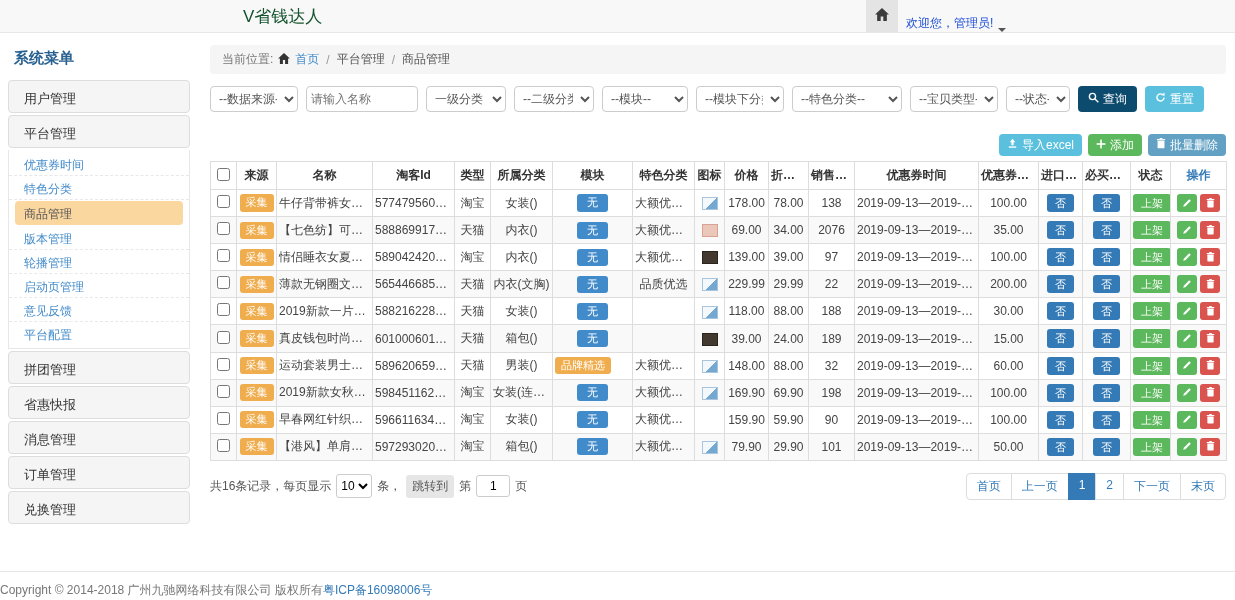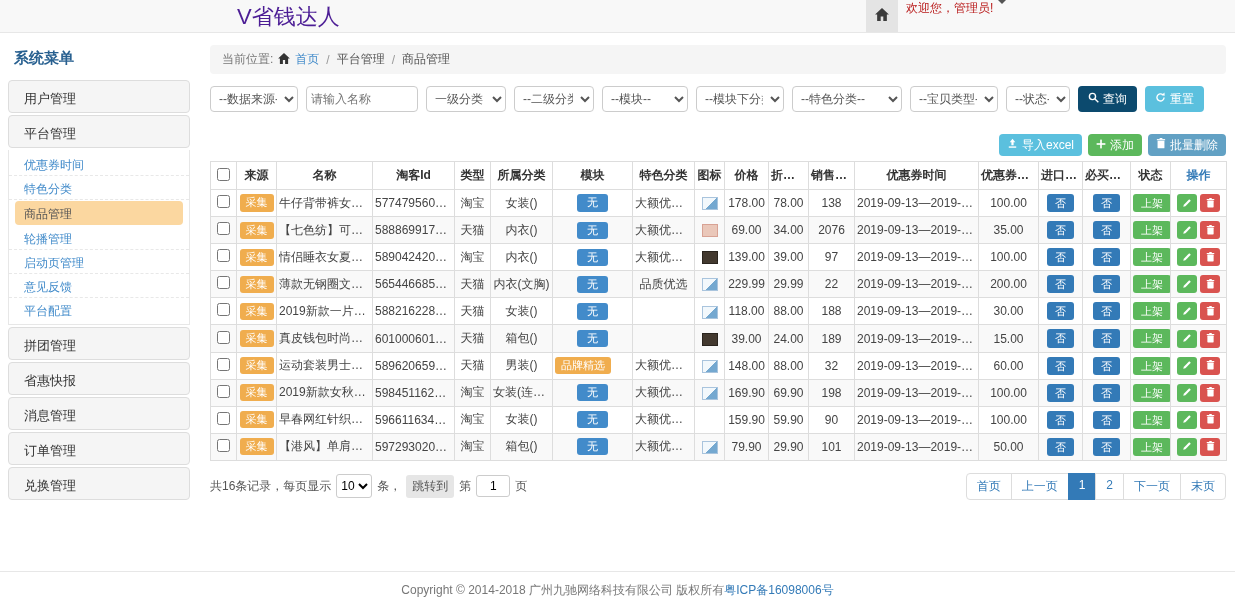"V省钱达人" .brand { color: #4c1d95 -> #14532d; font-size: 22px -> 17px; left: 237px -> 243px }
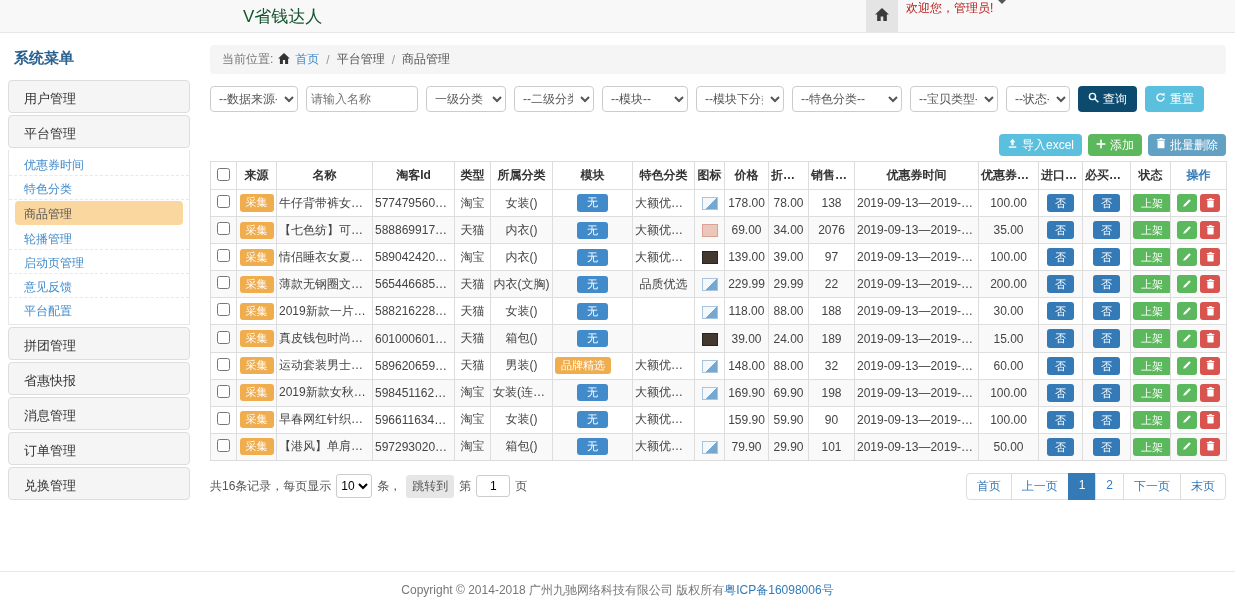"欢迎您，管理员!" .welcome { align-items: flex-start -> flex-end; color: #b91c1c -> #1d4ed8 }
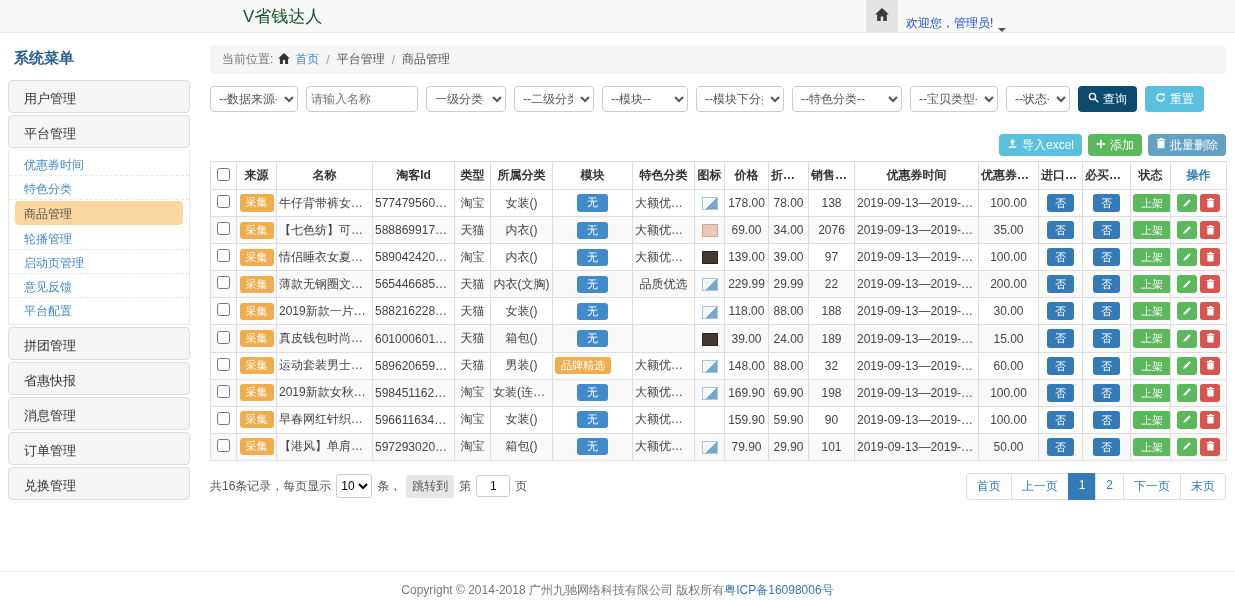"版本管理" a.submenu-item { html: none -> <a>版本管理</a> }
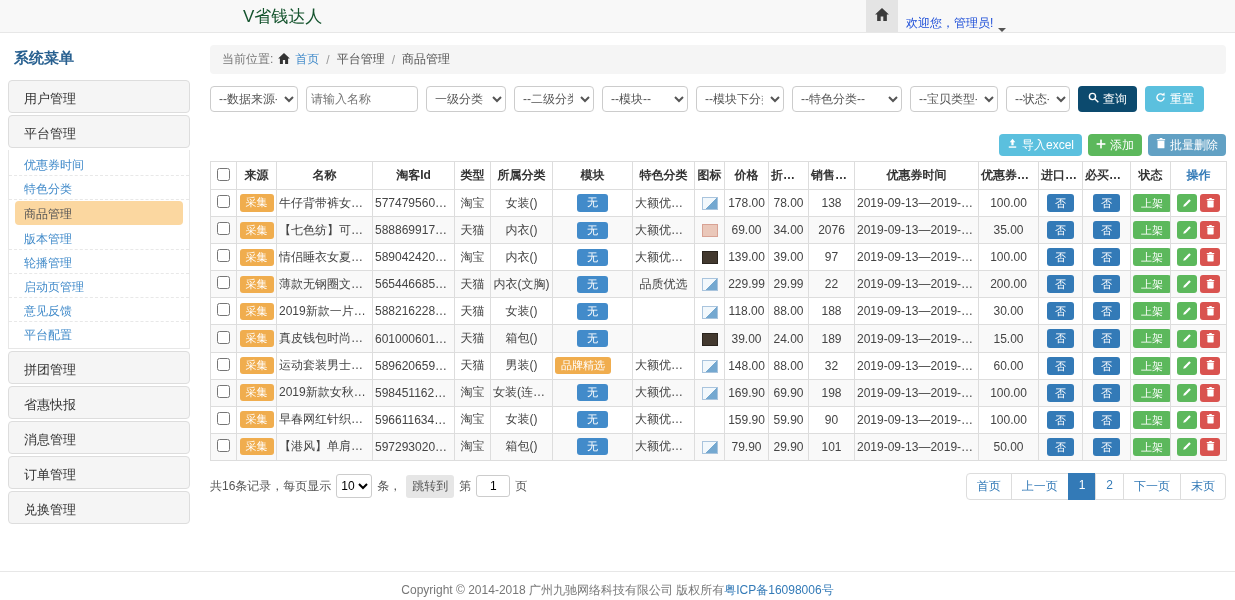"Copyright © 2014-2018 广州九驰网络科技有限公司" .footer { text-align: center -> left }
